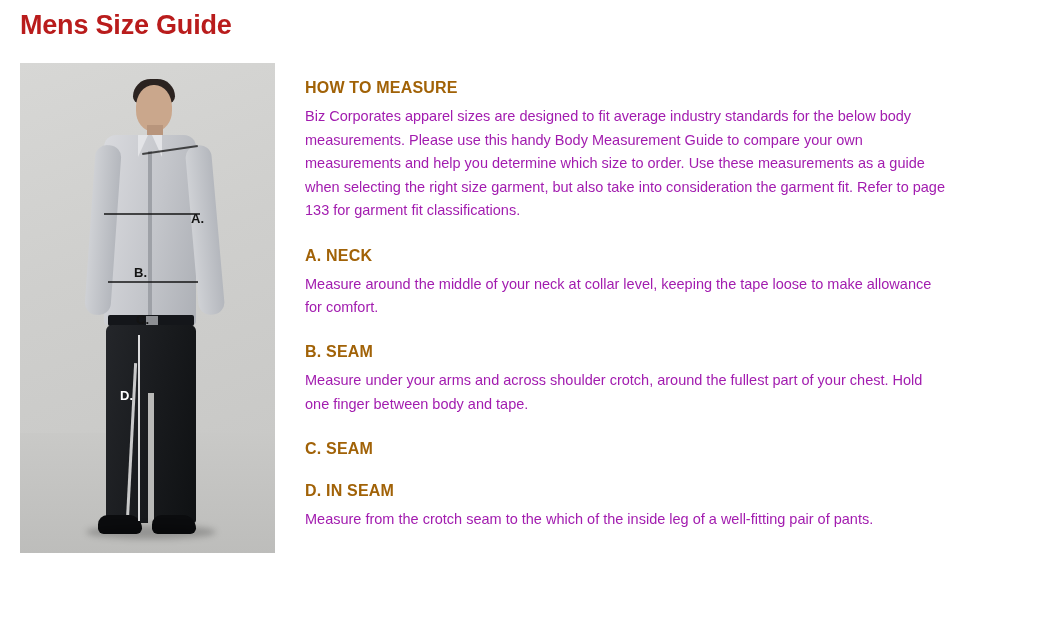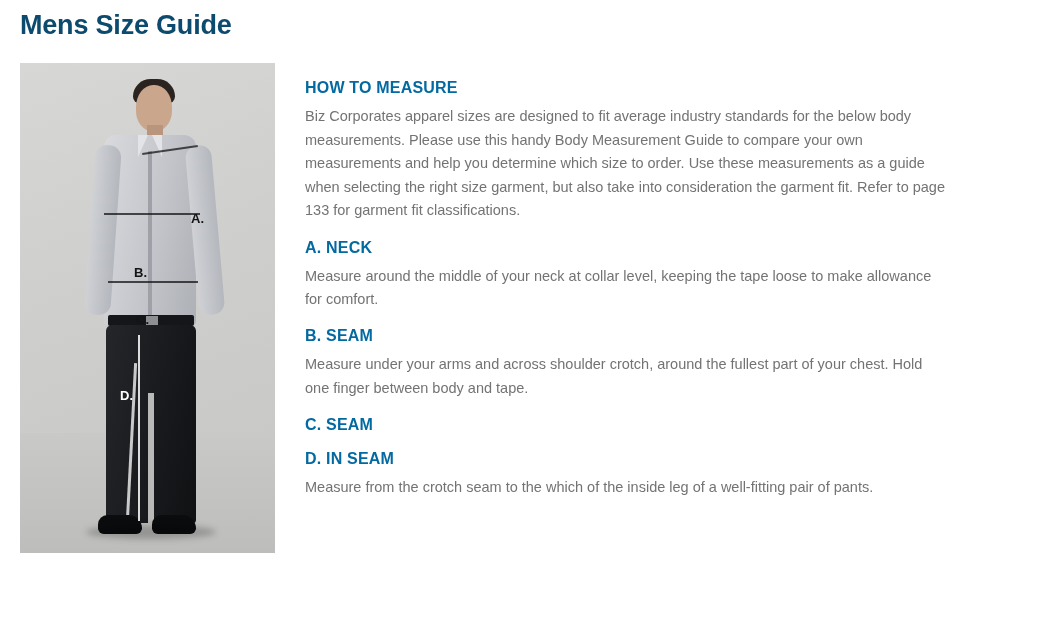"Mens Size Guide" .page-title { color: #0c4a6e -> #b91c1c }
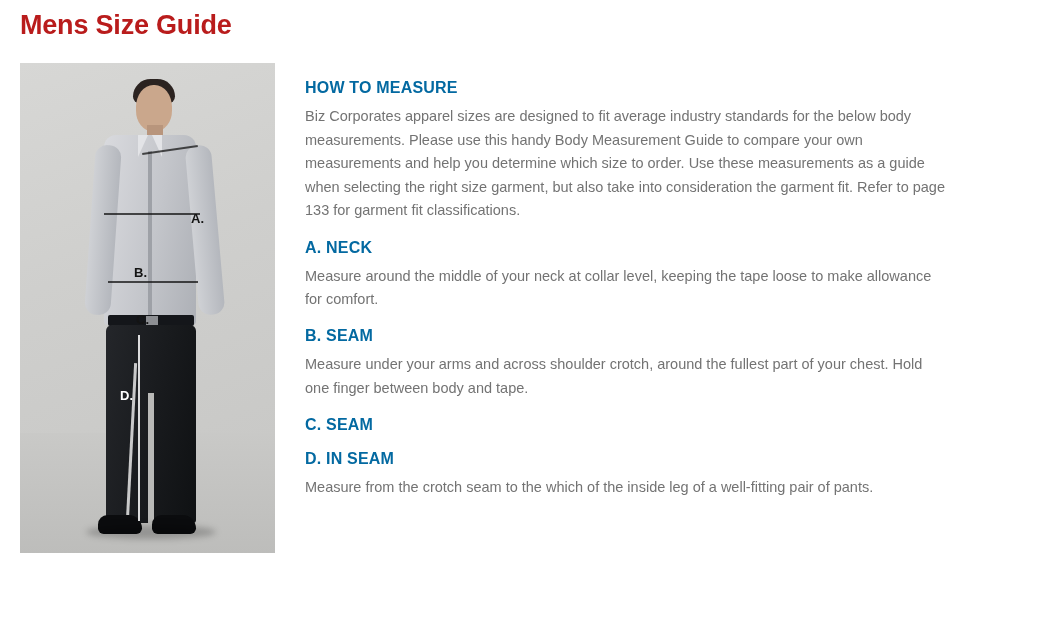"HOW TO MEASURE" .section-heading { color: #0369a1 -> #a16207 }
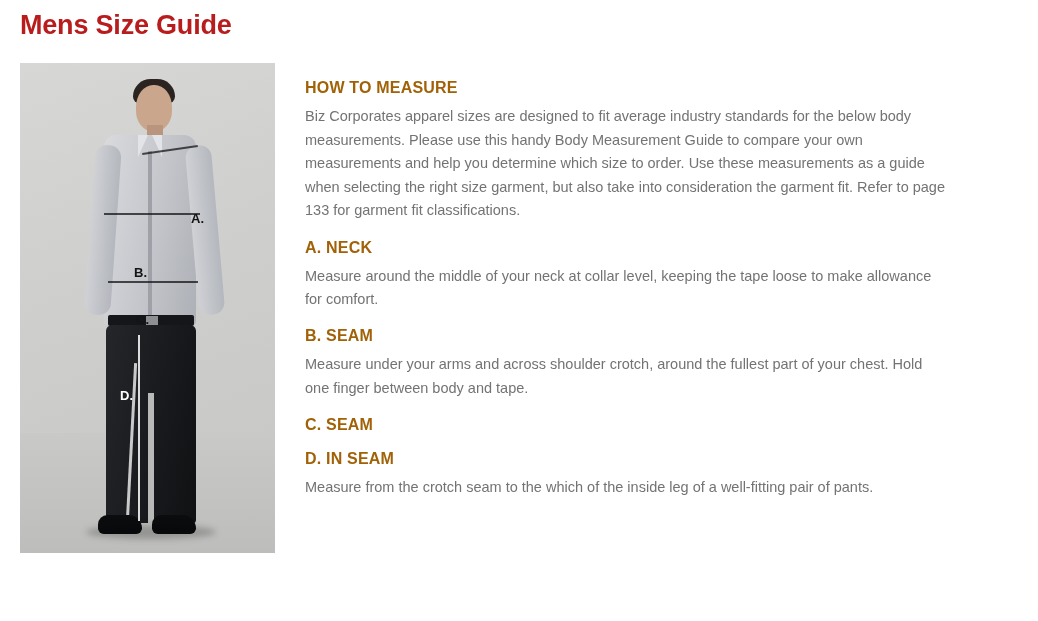"Biz Corporates apparel sizes are" .section-body { color: #737373 -> #a21caf }
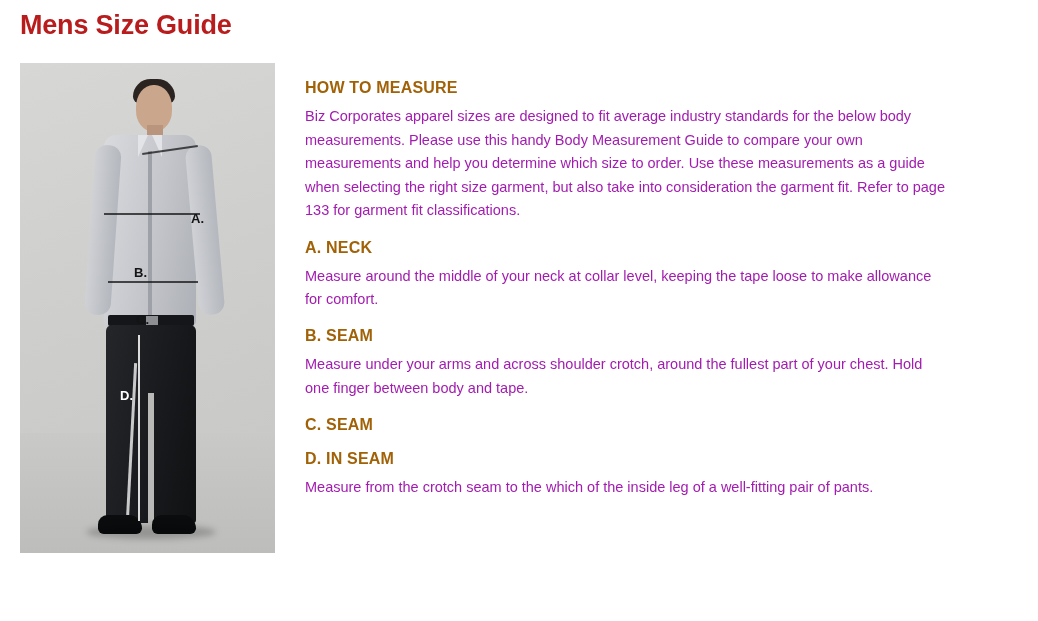"A. NECK" .section + .section { margin-top: 16px -> 24px }
